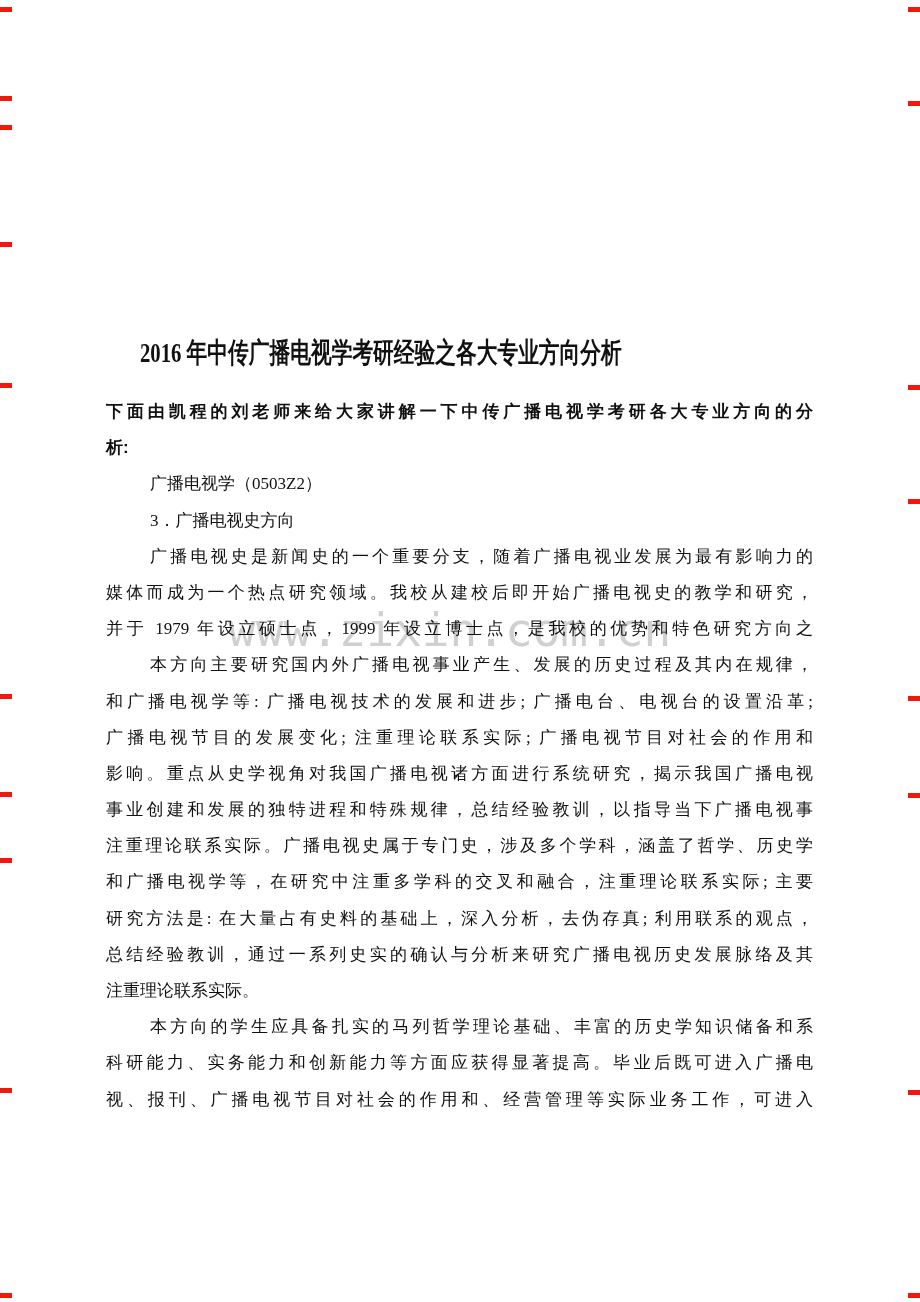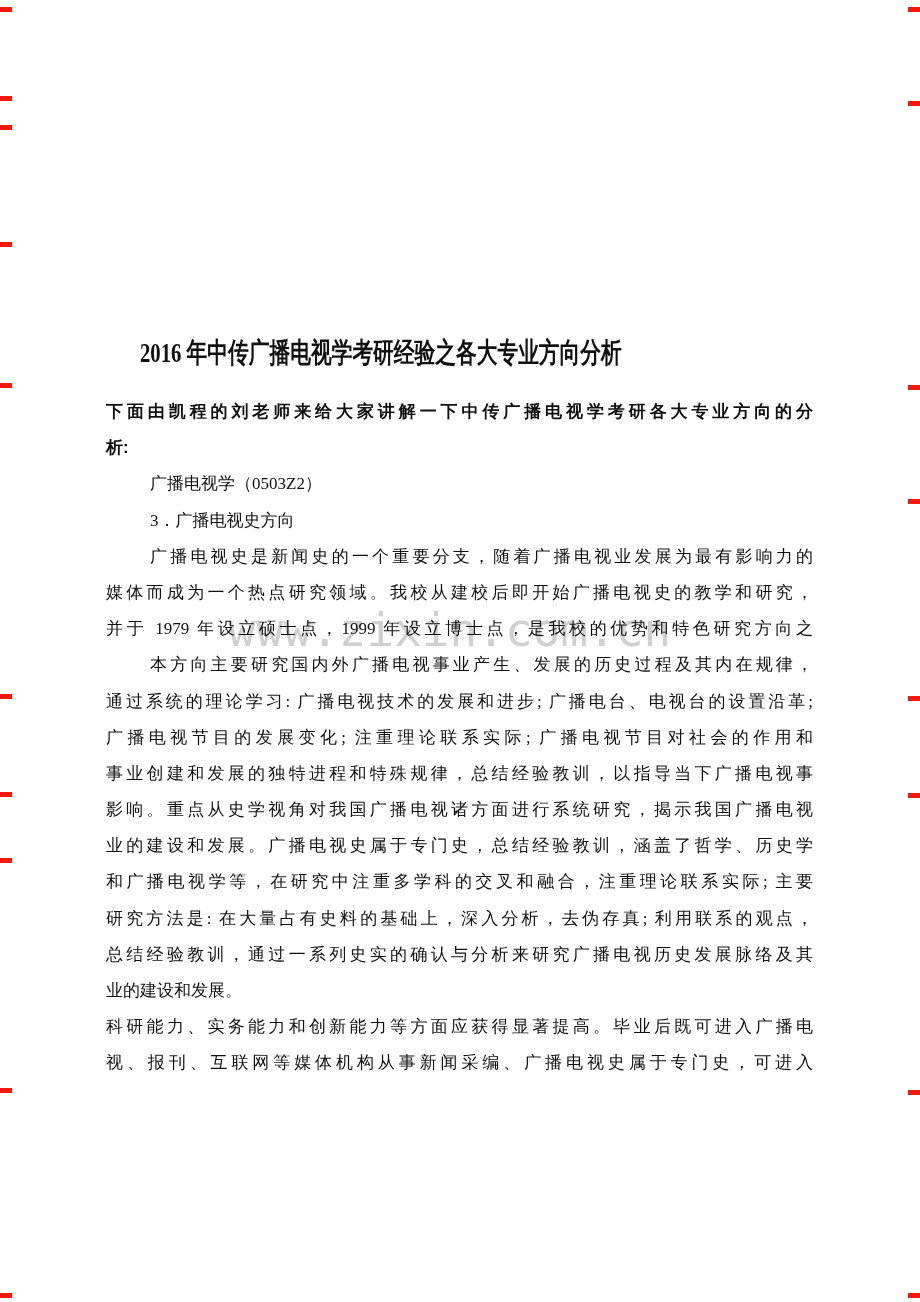"通过系统的理论学习: 广播电视技术的发展和进步; 广播电台、电视台的设置沿革;" div.doc-line { text: 通过系统的理论学习 -> 和广播电视学等 }
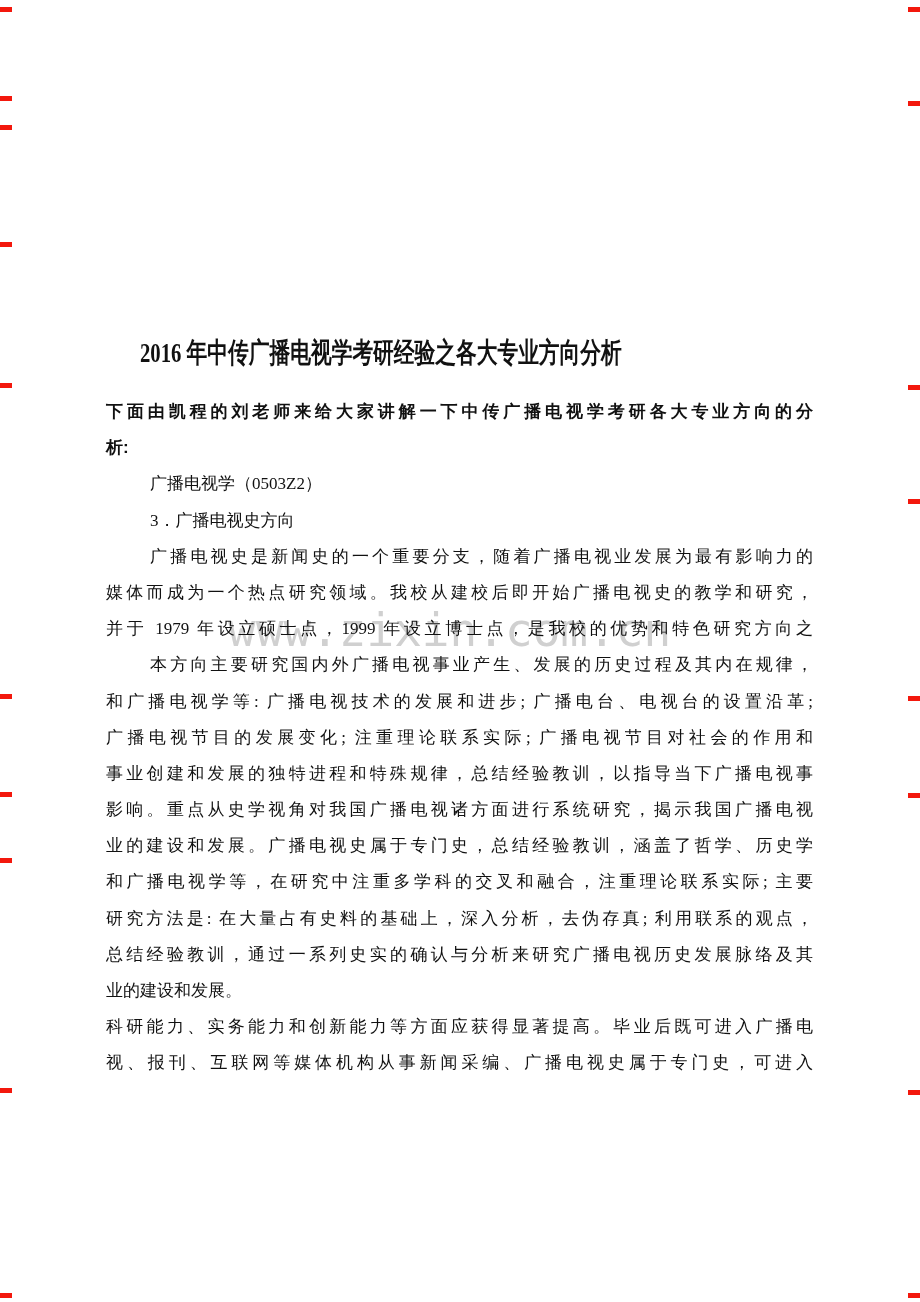"事业创建和发展的独特进程和特殊规律，总结经验教训，以指导当下广播电视事" div.doc-line { order: before "影响。重点从史学视角对我国广播电视诸方面进行系统研究，揭示我国广播电视" -> after "影响。重点从史学视角对我国广播电视诸方面进行系统研究，揭示我国广播电视" }
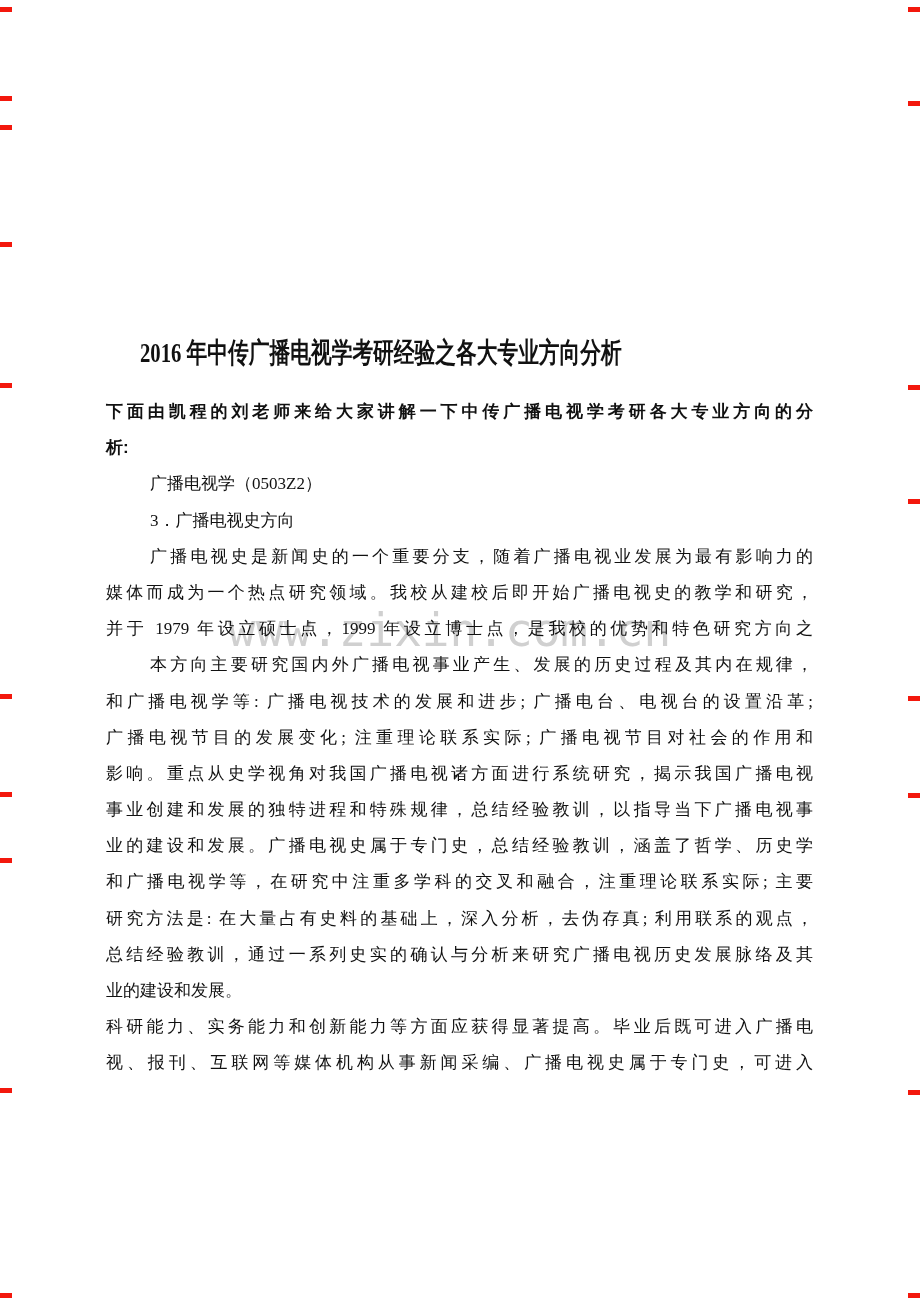"业的建设和发展。广播电视史属于专门史，总结经验教训，涵盖了哲学、历史学" div.doc-line { text: 业的建设和发展。广播电视史属于专门史，总结经验教训 -> 注重理论联系实际。广播电视史属于专门史，涉及多个学科 }
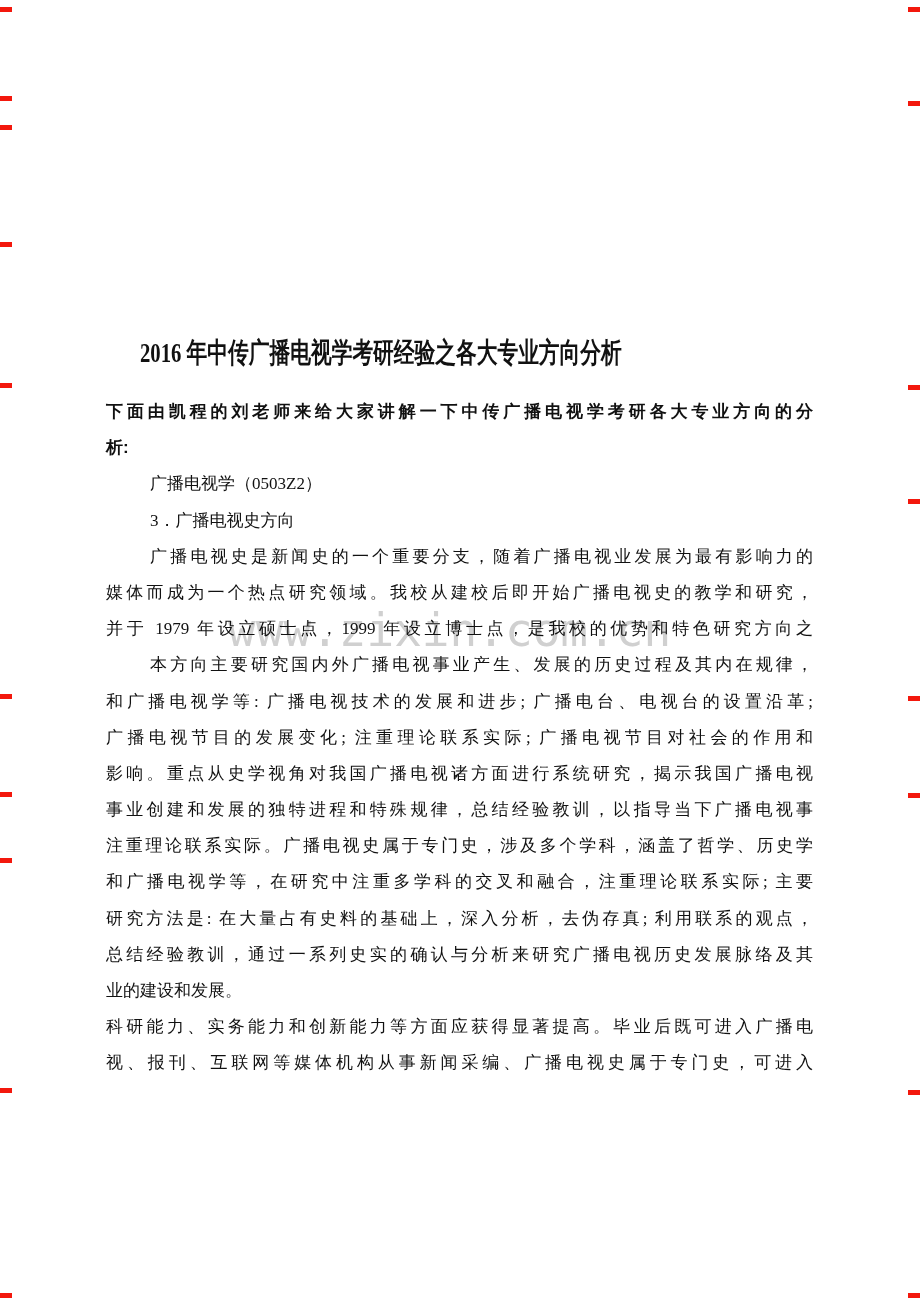"业的建设和发展。" div.doc-line { text: 业的建设和发展 -> 注重理论联系实际 }
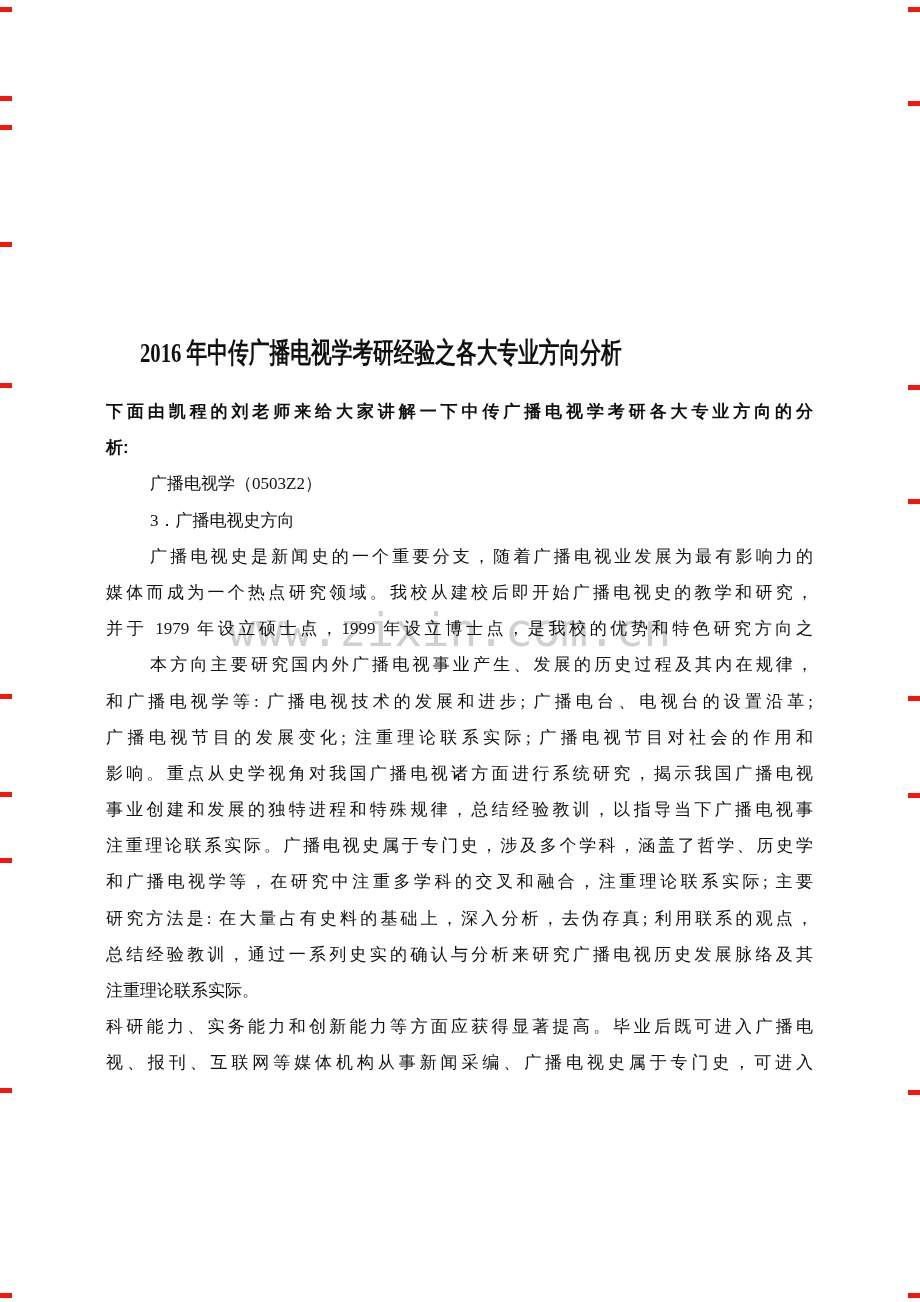"本方向的学生应具备扎实的马列哲学理论基础、丰富的历史学知识储备和系" div.doc-line { html: none -> <div>本方向的学生应具备扎实的马列哲学理论基础、丰富的历史学知识储备和系</div> }
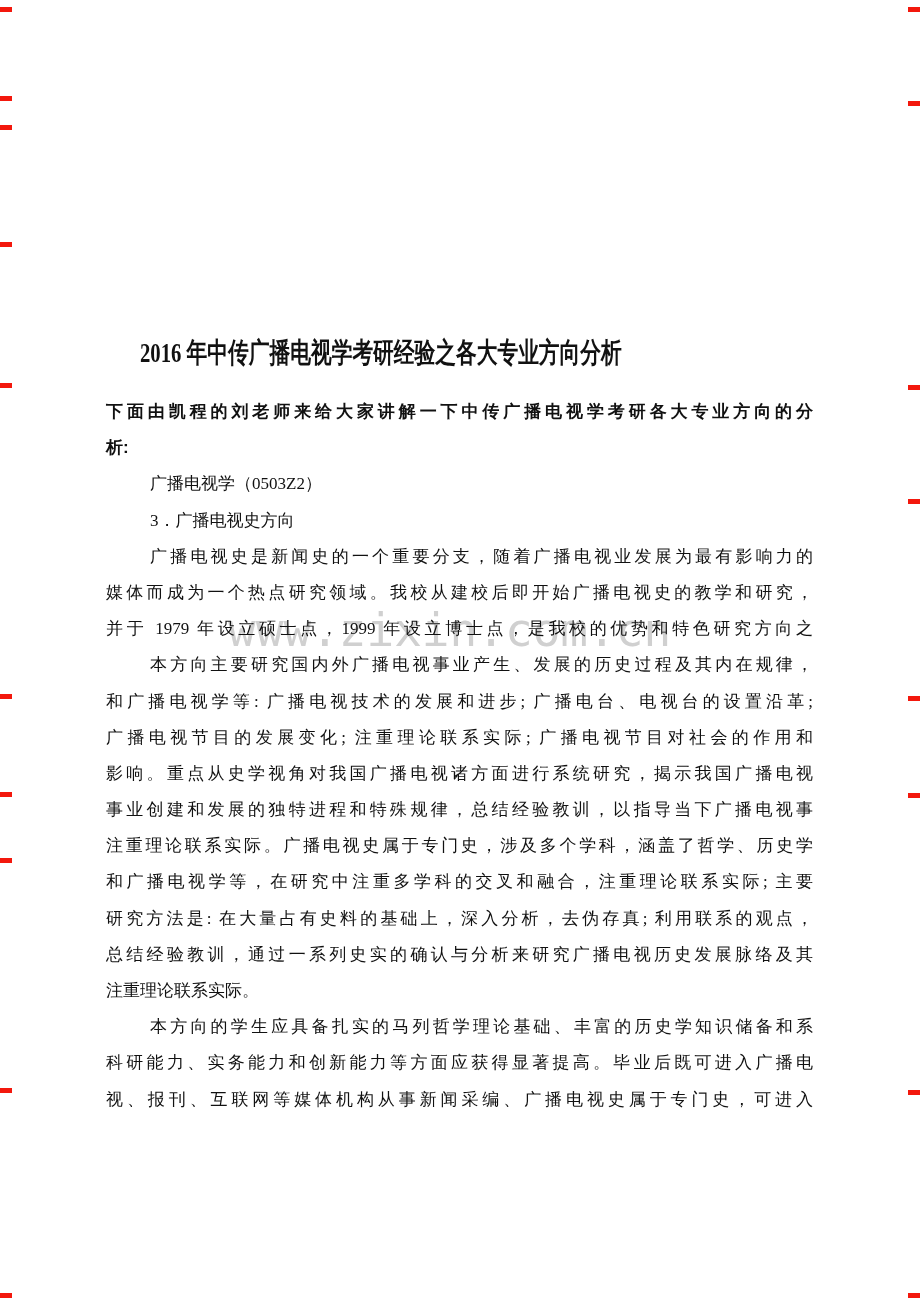"视、报刊、互联网等媒体机构从事新闻采编、广播电视史属于专门史，可进入" div.doc-line { text: 互联网等媒体机构从事新闻采编、广播电视史属于专门史 -> 广播电视节目对社会的作用和、经营管理等实际业务工作 }
